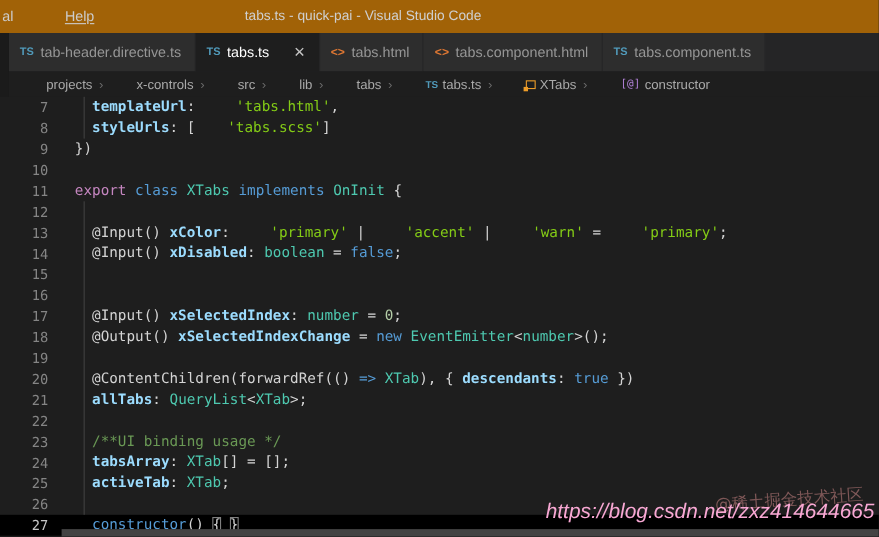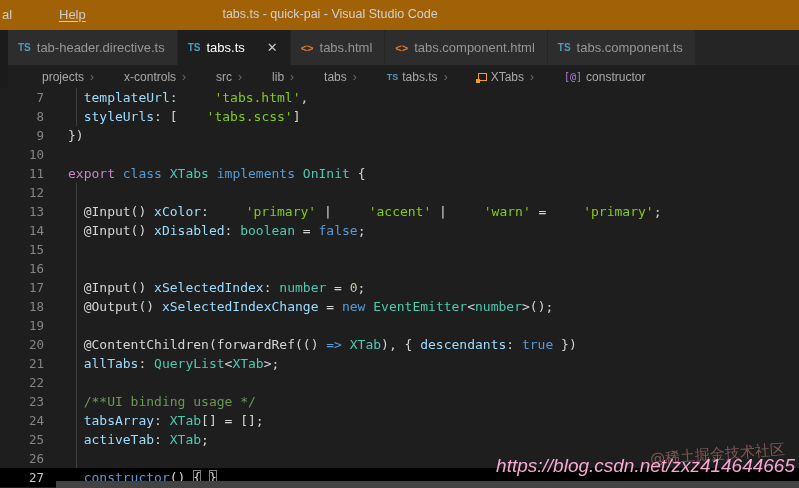"templateUrl" .tk-prop { font-weight: none -> bold }
